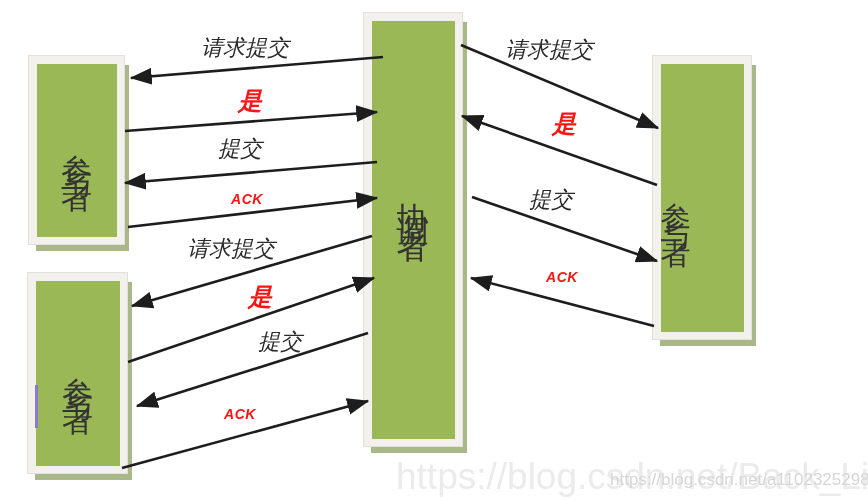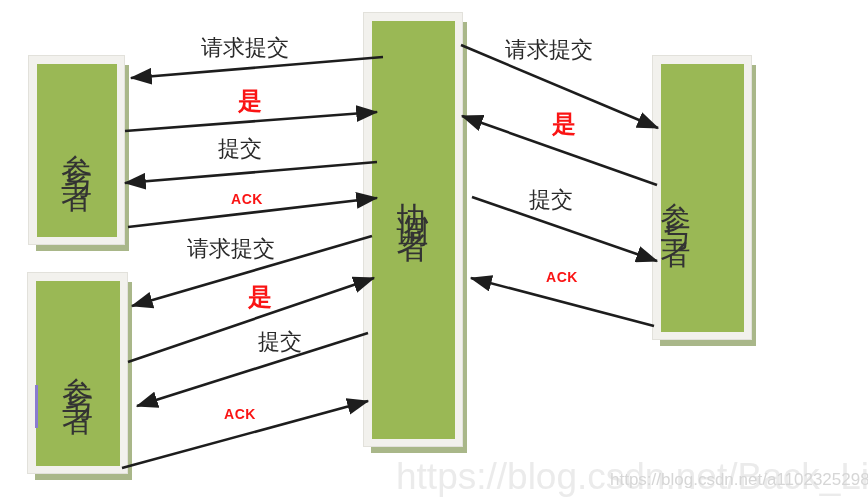"请求提交" .msg-label { font-style: none -> italic }
